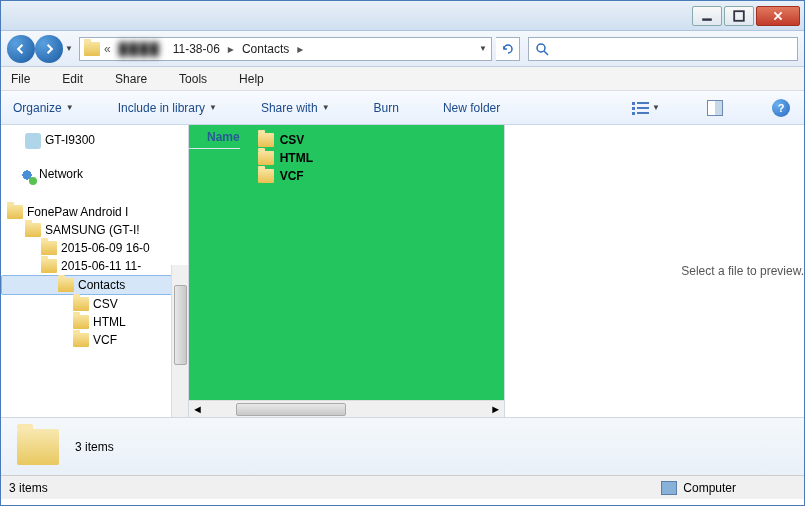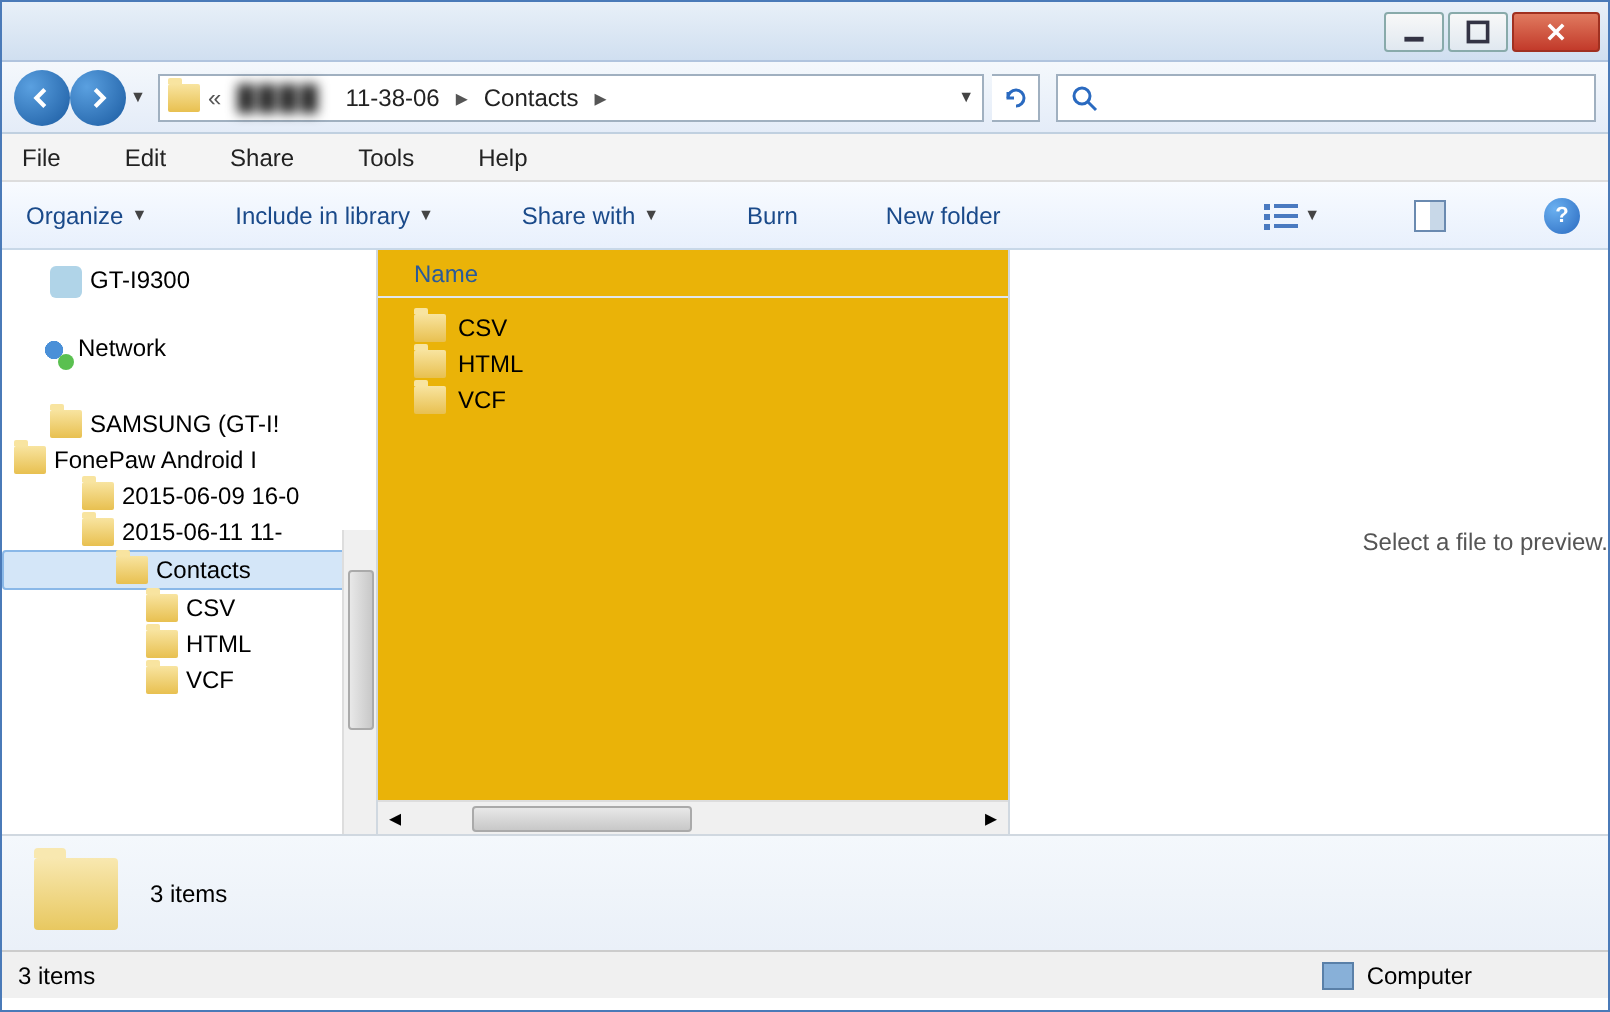"Name" .filepane { background: #eab308 -> #22c55e; flex-direction: column -> row; font-weight: none -> bold }
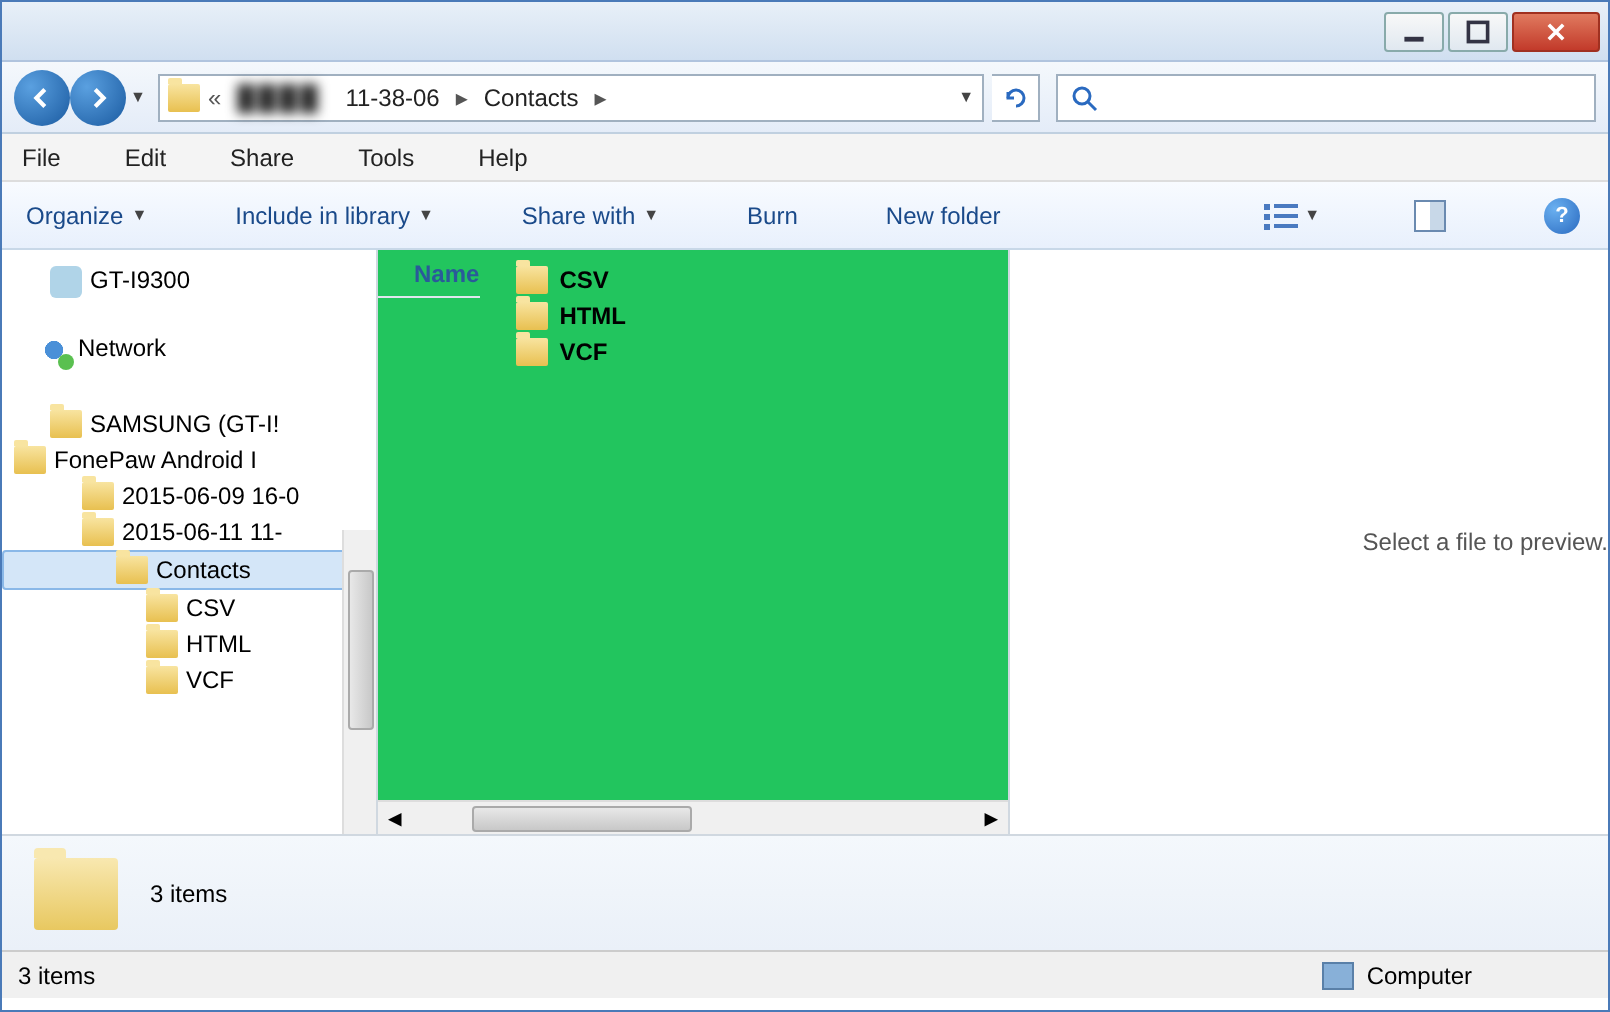"SAMSUNG (GT-I!" div.tree-item { order: before "FonePaw Android I" -> after "FonePaw Android I" }
